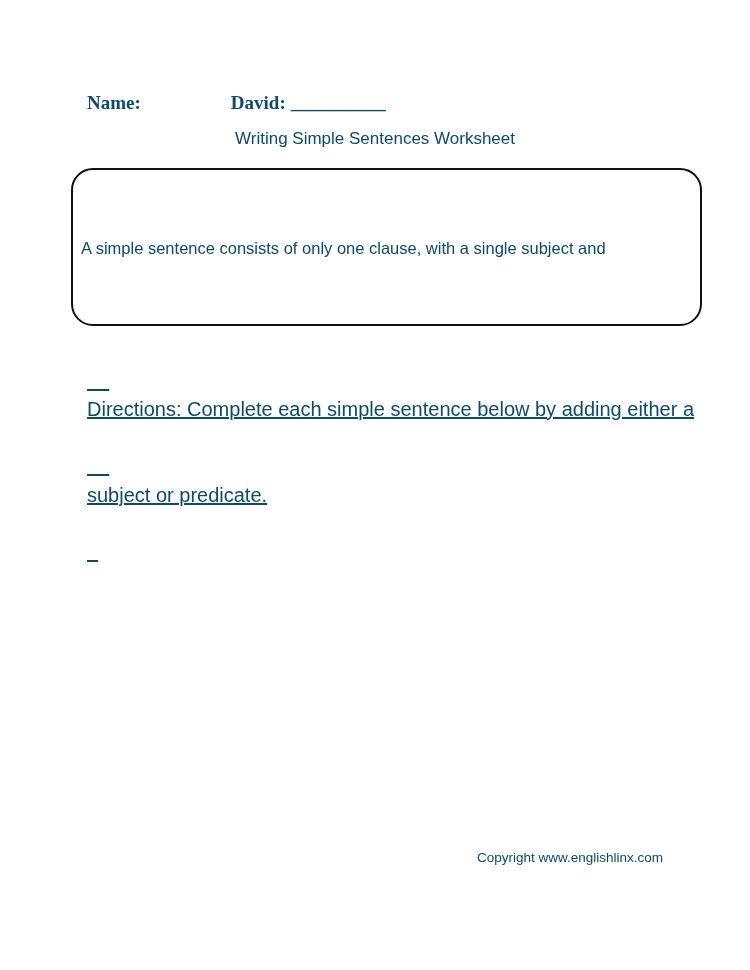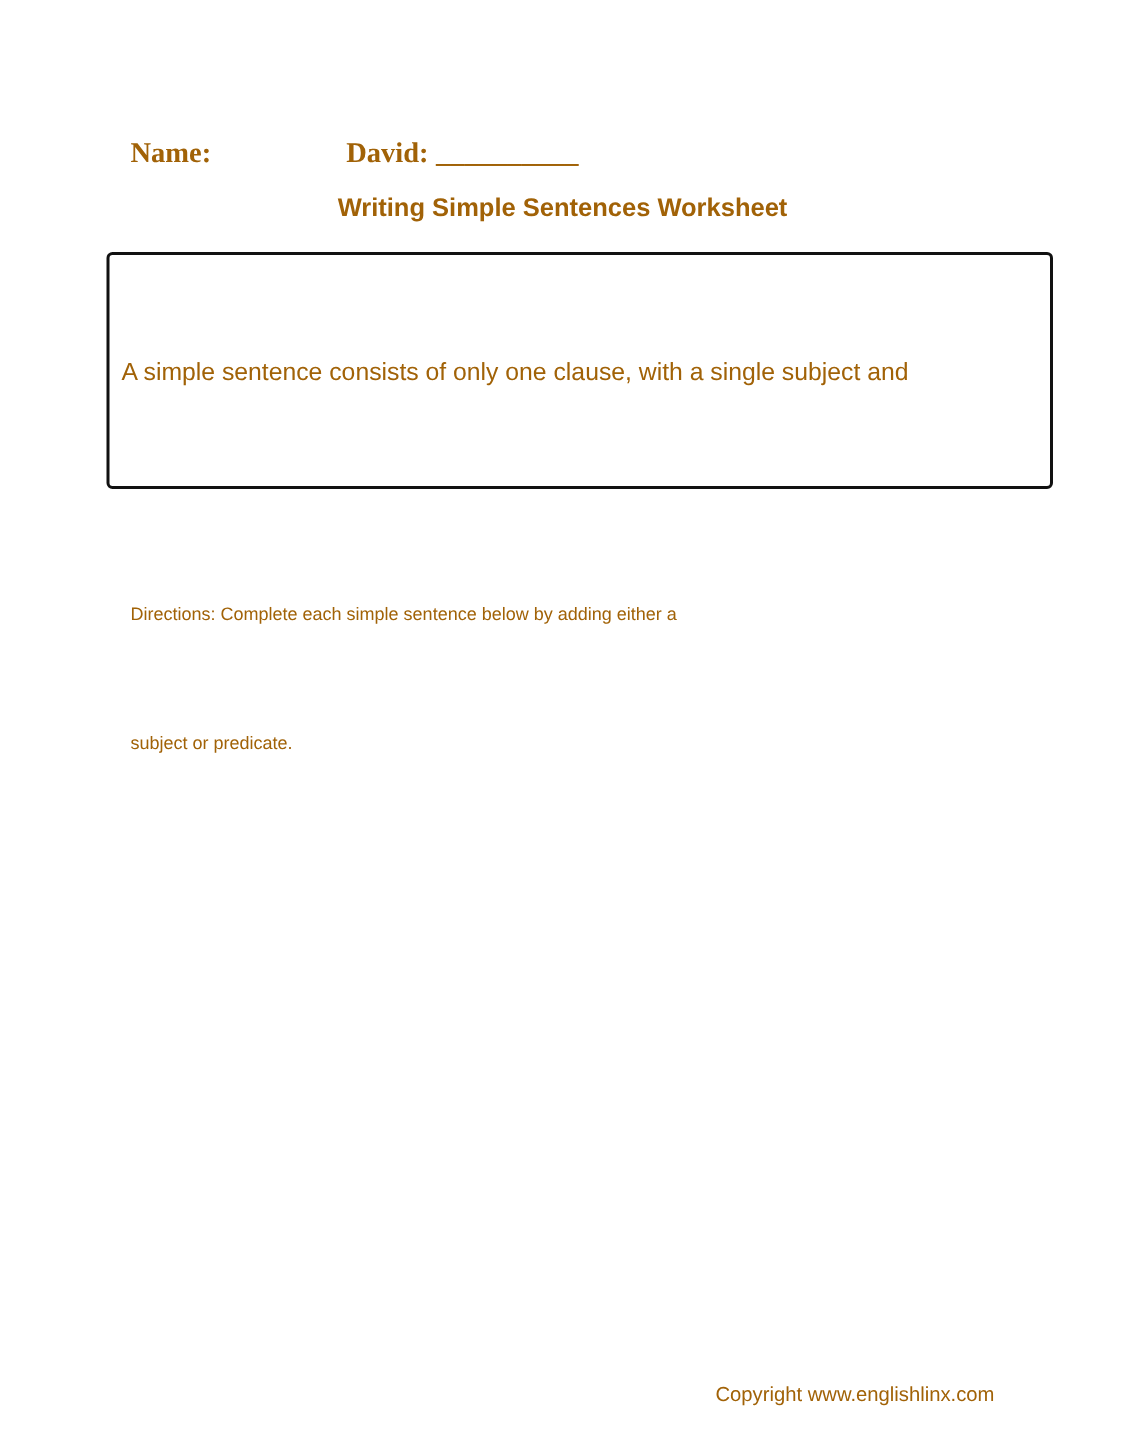"Name:" .page { color: #a16207 -> #0c4a6e }
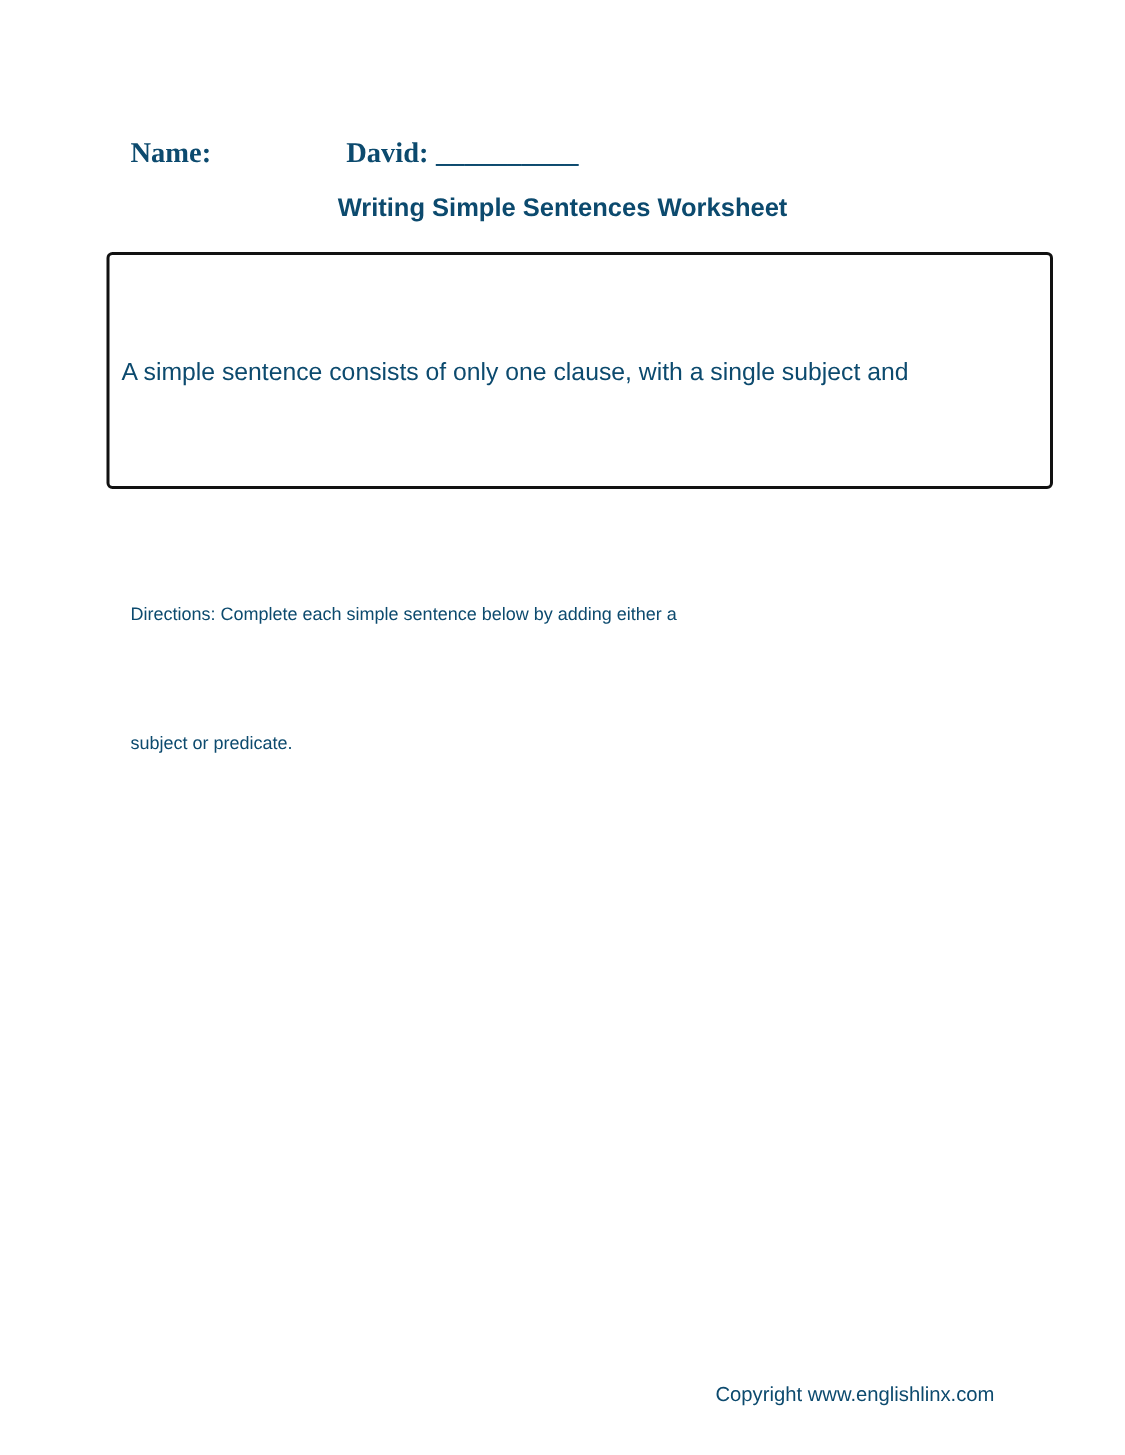"Writing Simple Sentences Worksheet" .title { font-weight: 700 -> 400 }
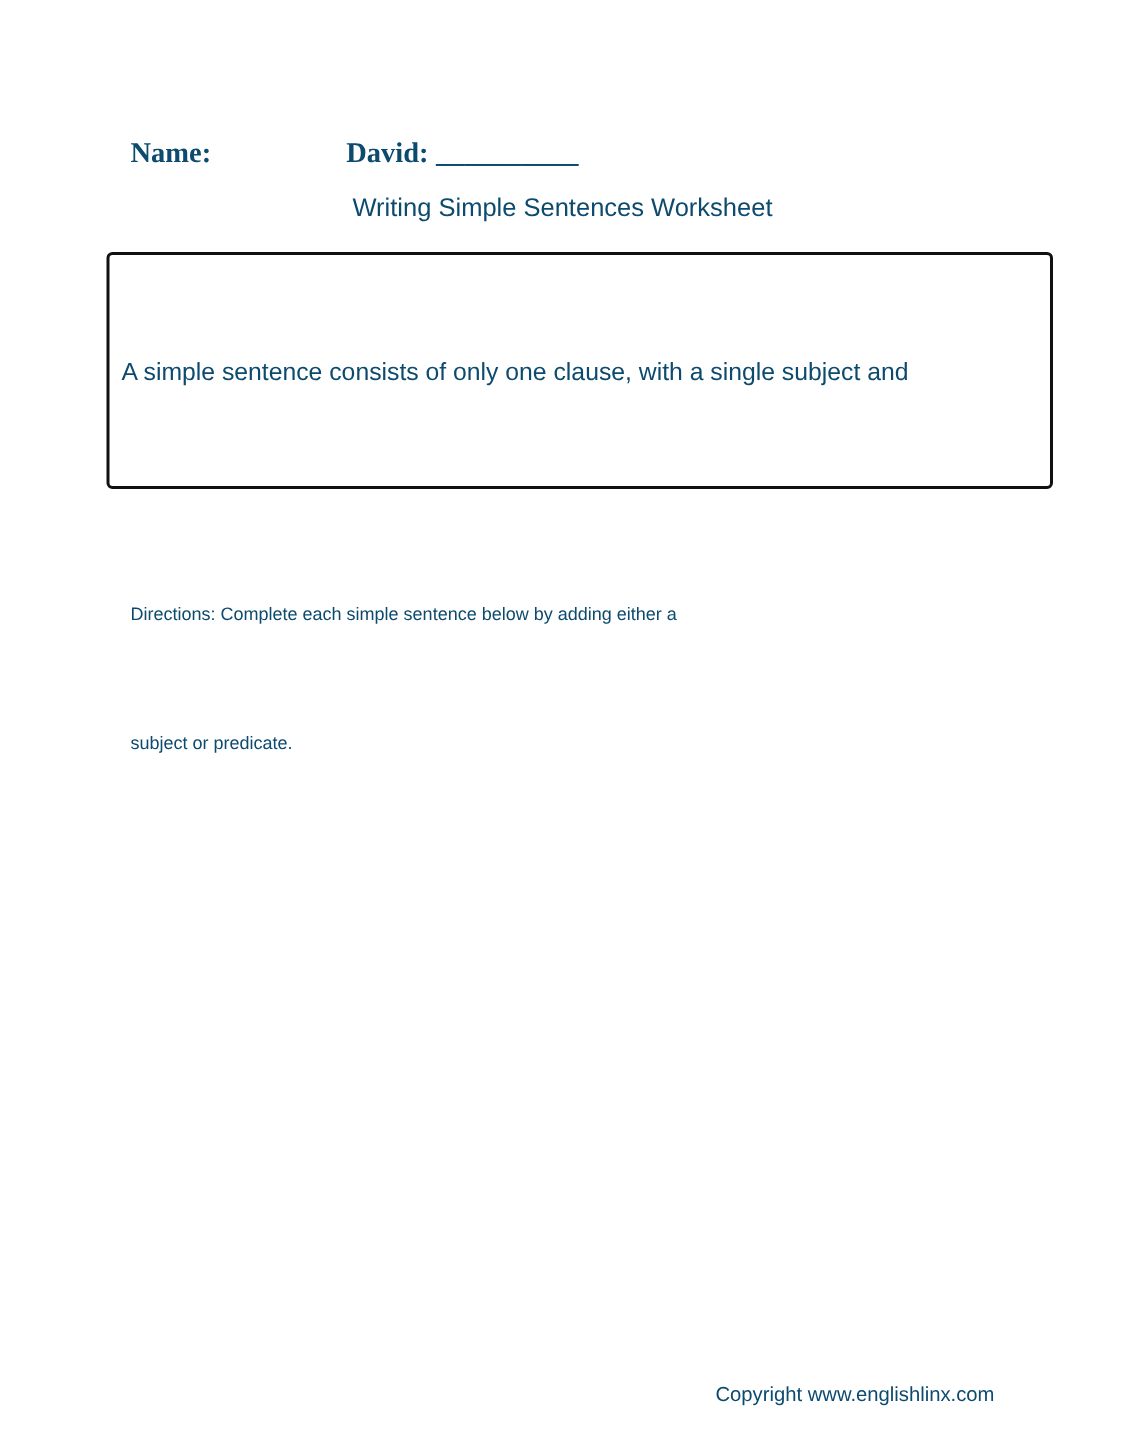"A simple sentence consists of" .defbox { border-radius: 4px -> 22px }
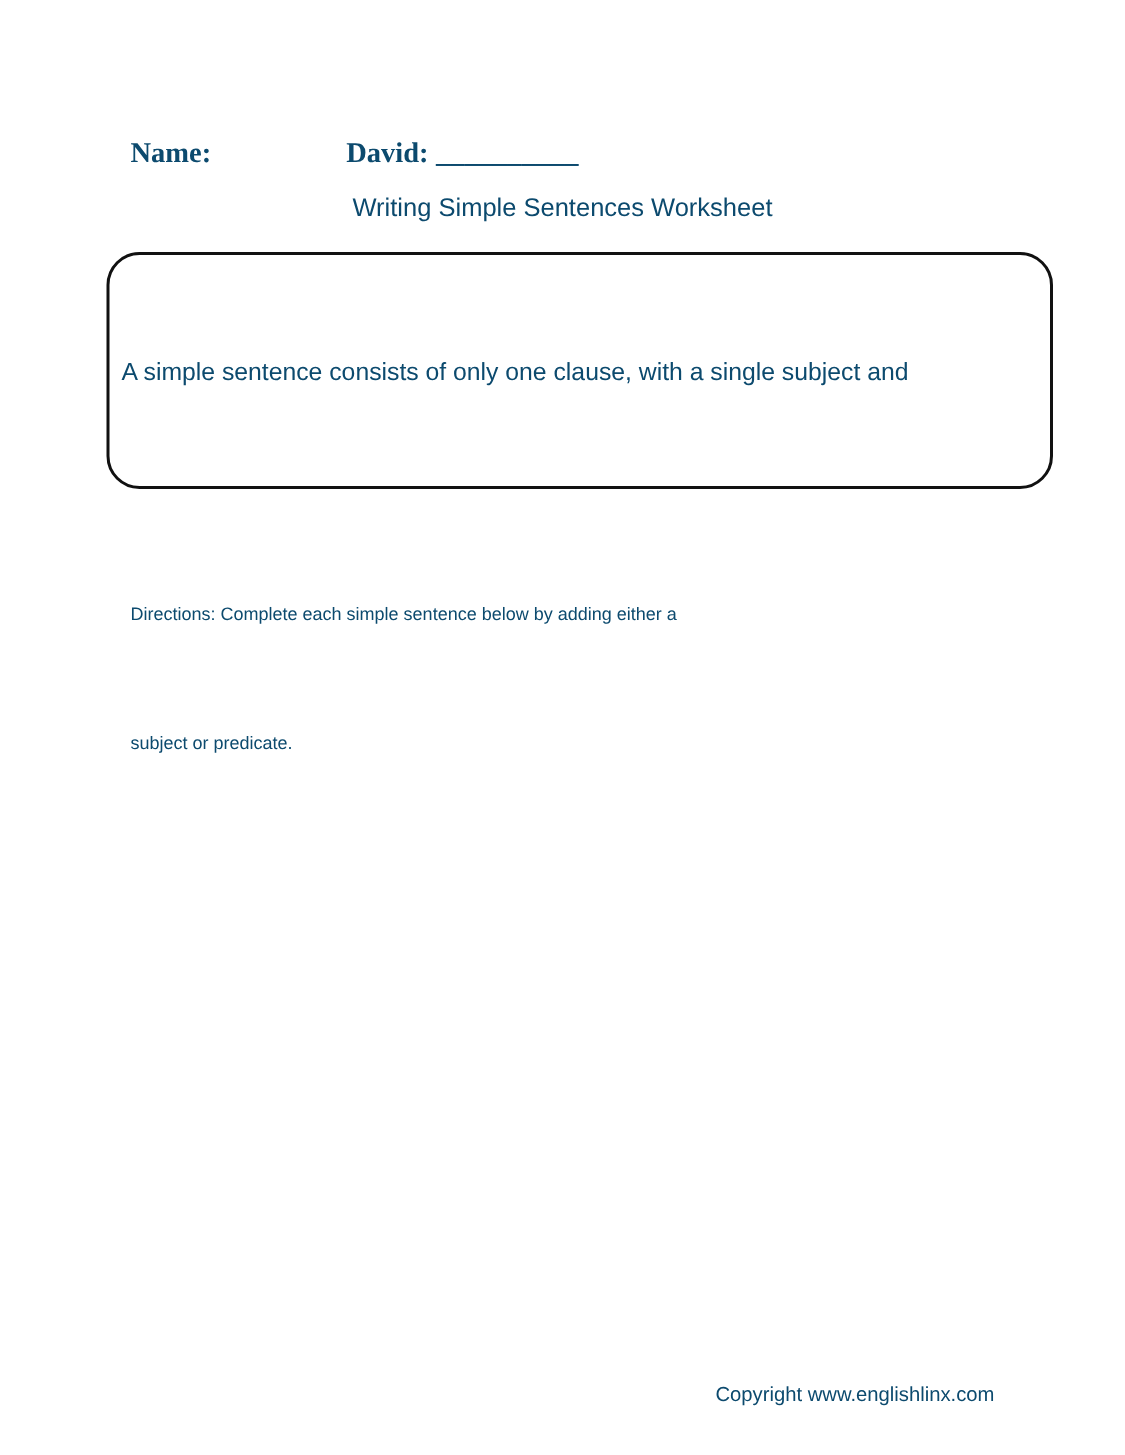"Directions: Complete each simple" .directions { font-size: 12px -> 20px; text-decoration: none -> underline }
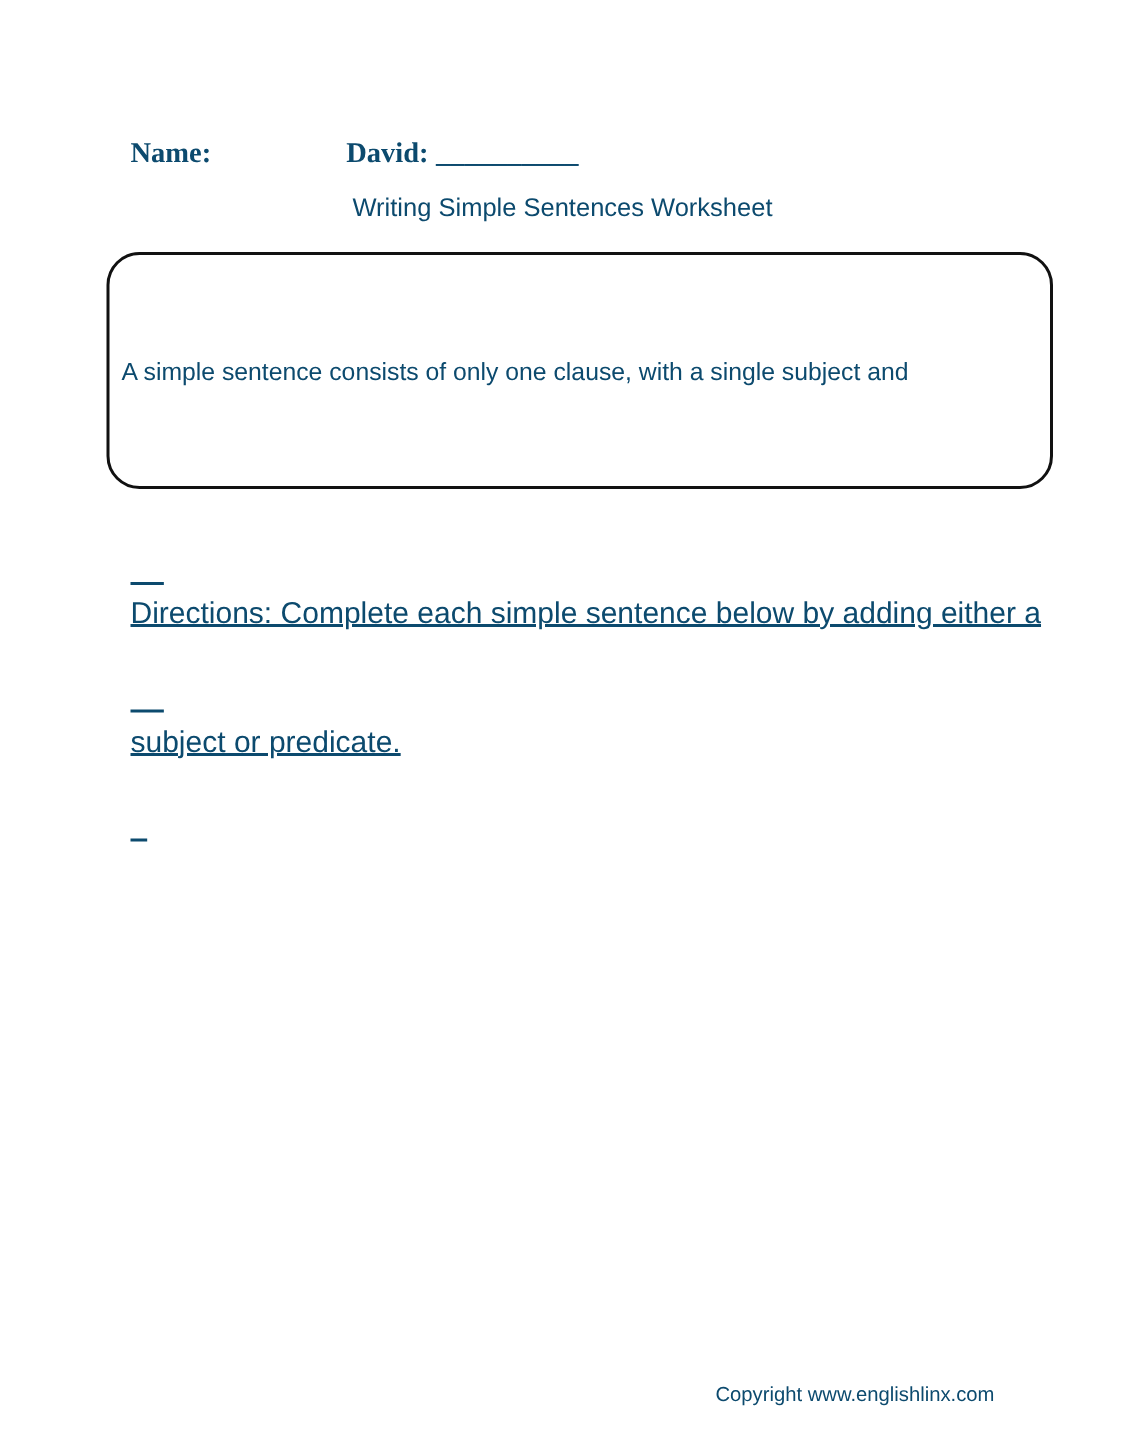"Copyright www.englishlinx.com" .copyright { top: 922px -> 850px }
